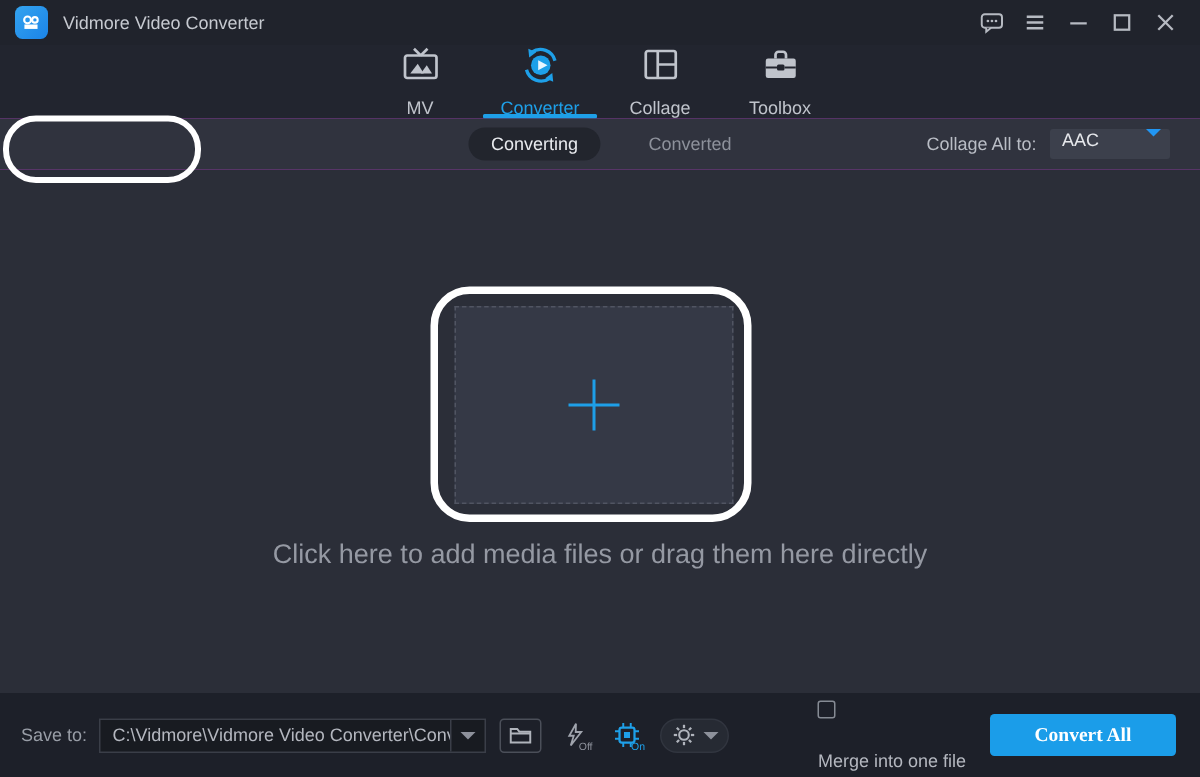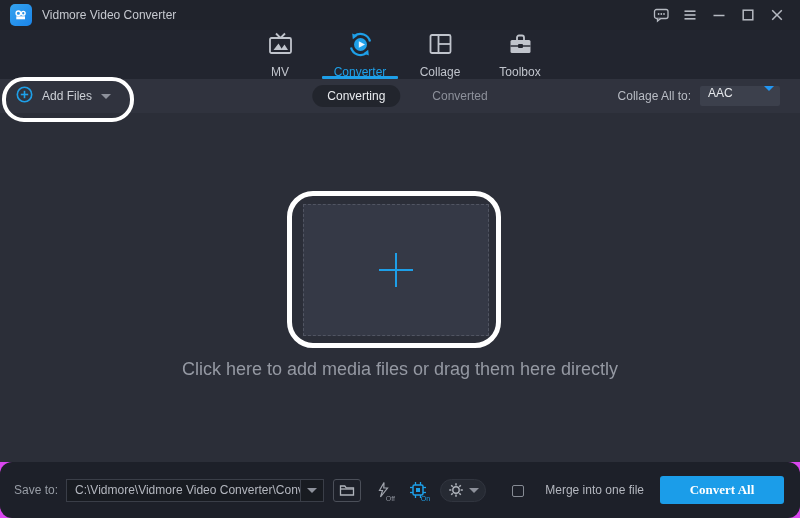"Add Files" div.addfiles { html: <div> <span> <svg> <circle></circle> <line></line> <line></line> </svg> </span> <span>Add Files</span> <span></span> </div> -> none }
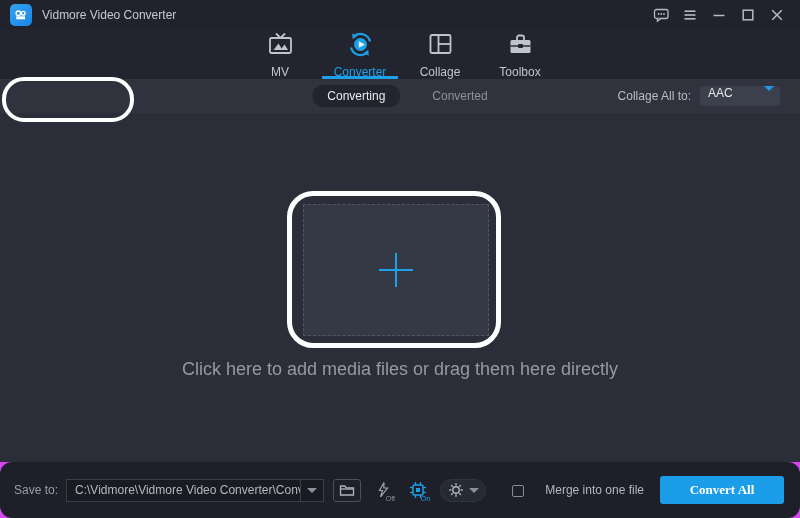"Save to:" .bottombar { border-radius: 12px -> none }
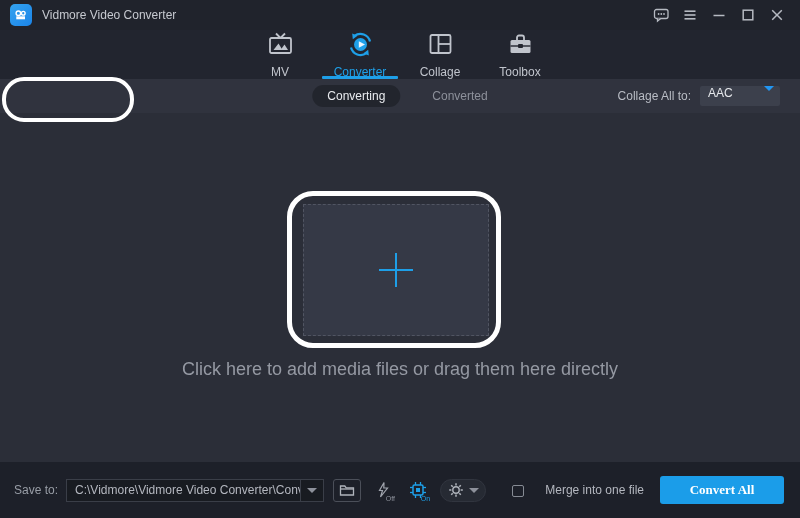"Merge into one file" .merge { align-items: flex-end -> flex-start; flex-direction: none -> column }
